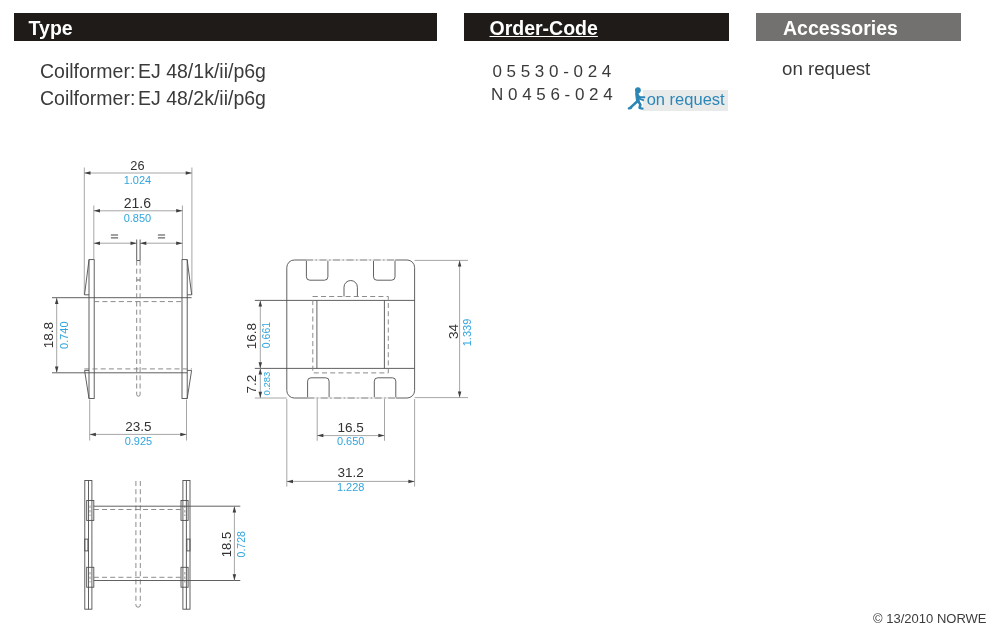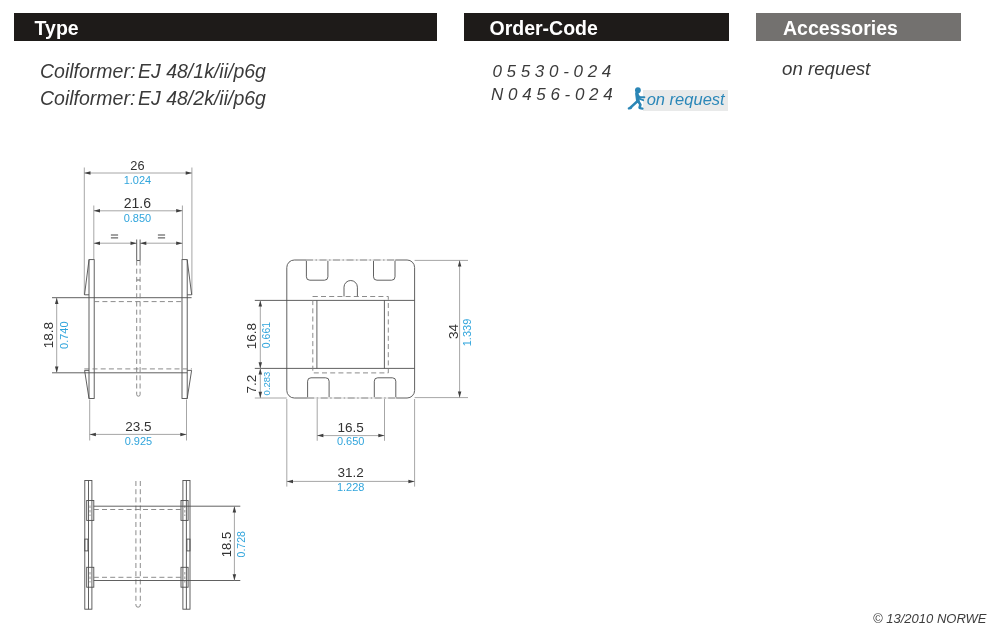"Type" span { padding-left: 21px -> 15px }
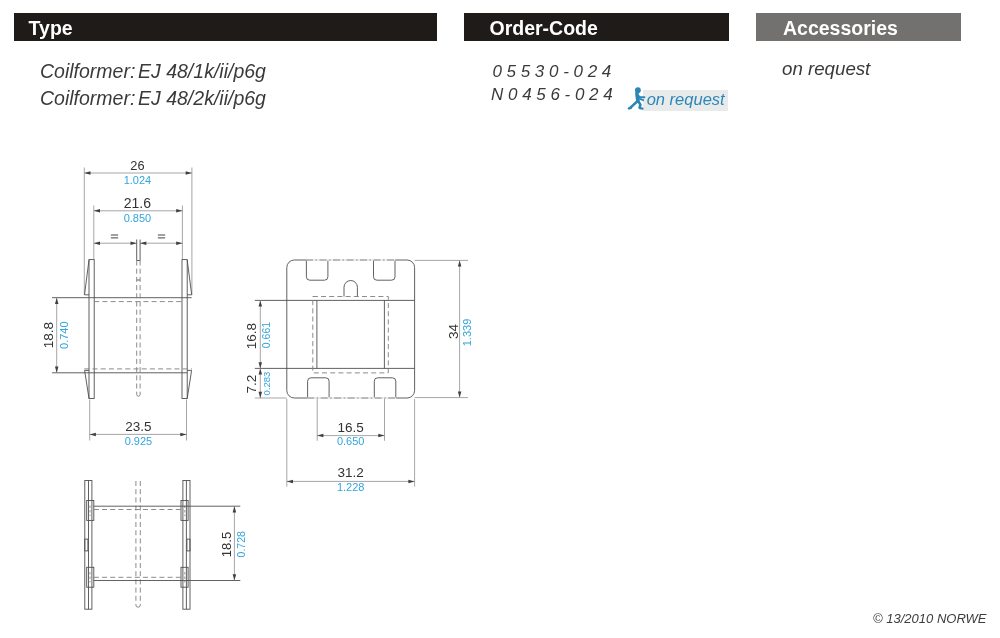"Order-Code" div.bar { text-decoration: none -> underline }
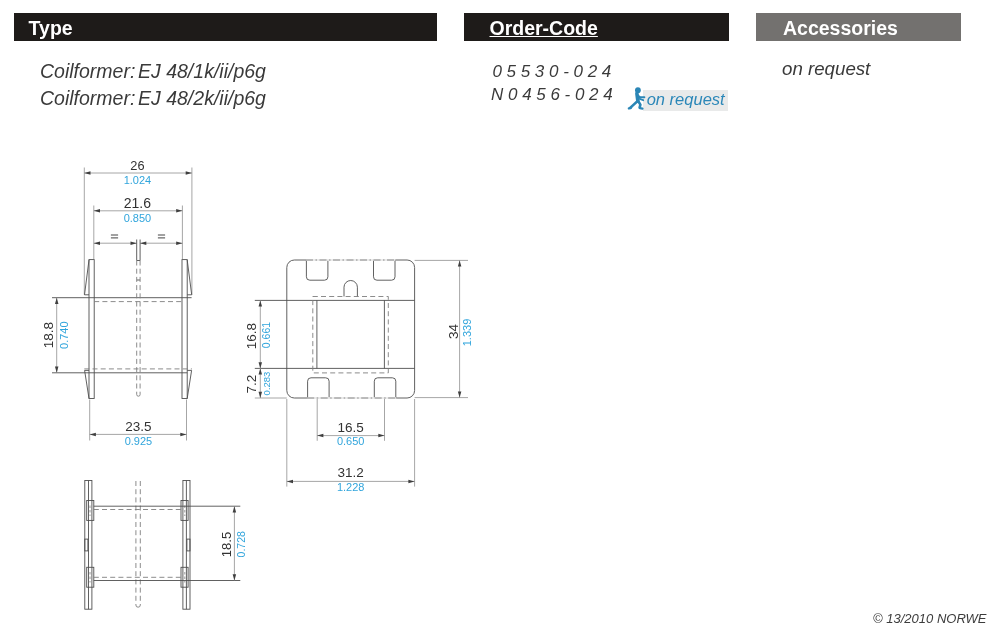"Coilformer:EJ 48/1k/ii/p6g" .t { font-style: italic -> none }
